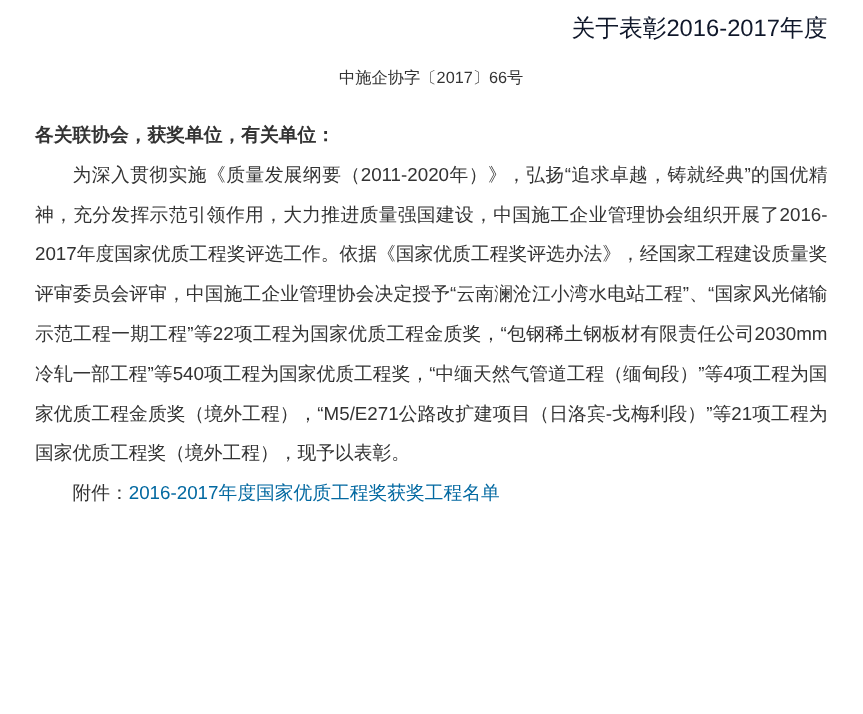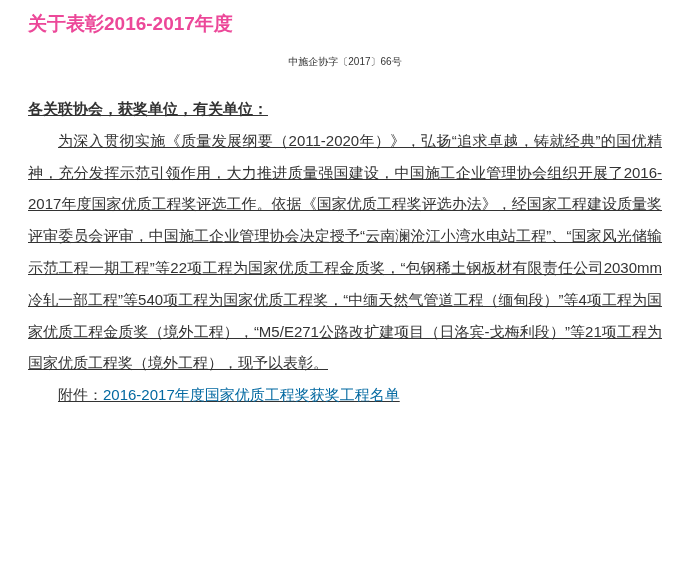"关于表彰2016-2017年度" .doc-title { color: #ec4899 -> #0f172a; font-weight: bold -> normal; text-align: left -> right }
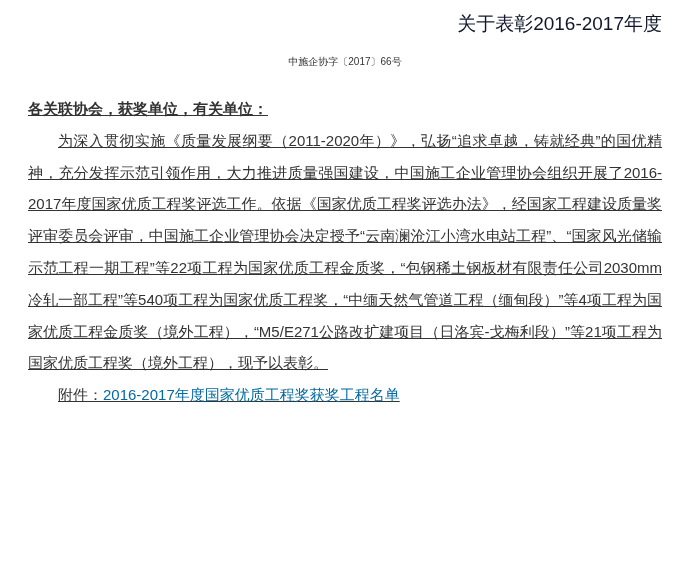"中施企协字〔2017〕66号" .doc-number { font-size: 10px -> 13px }
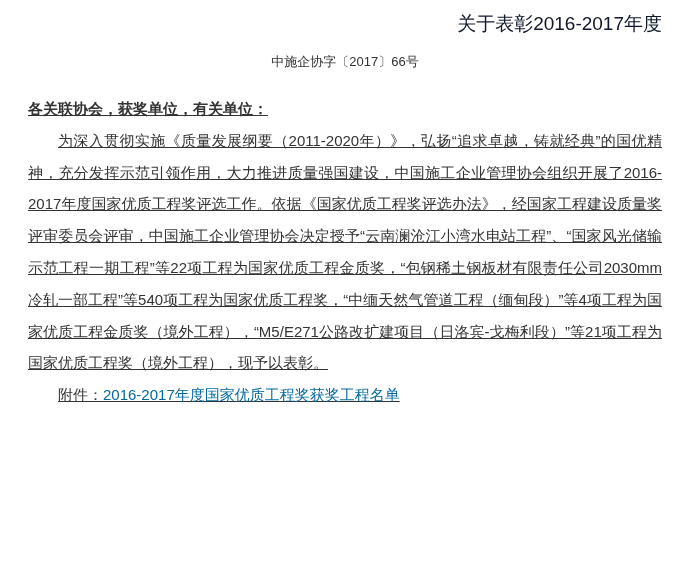"各关联协会，获奖单位，有关单位：" .doc-body p { text-decoration: underline -> none }
